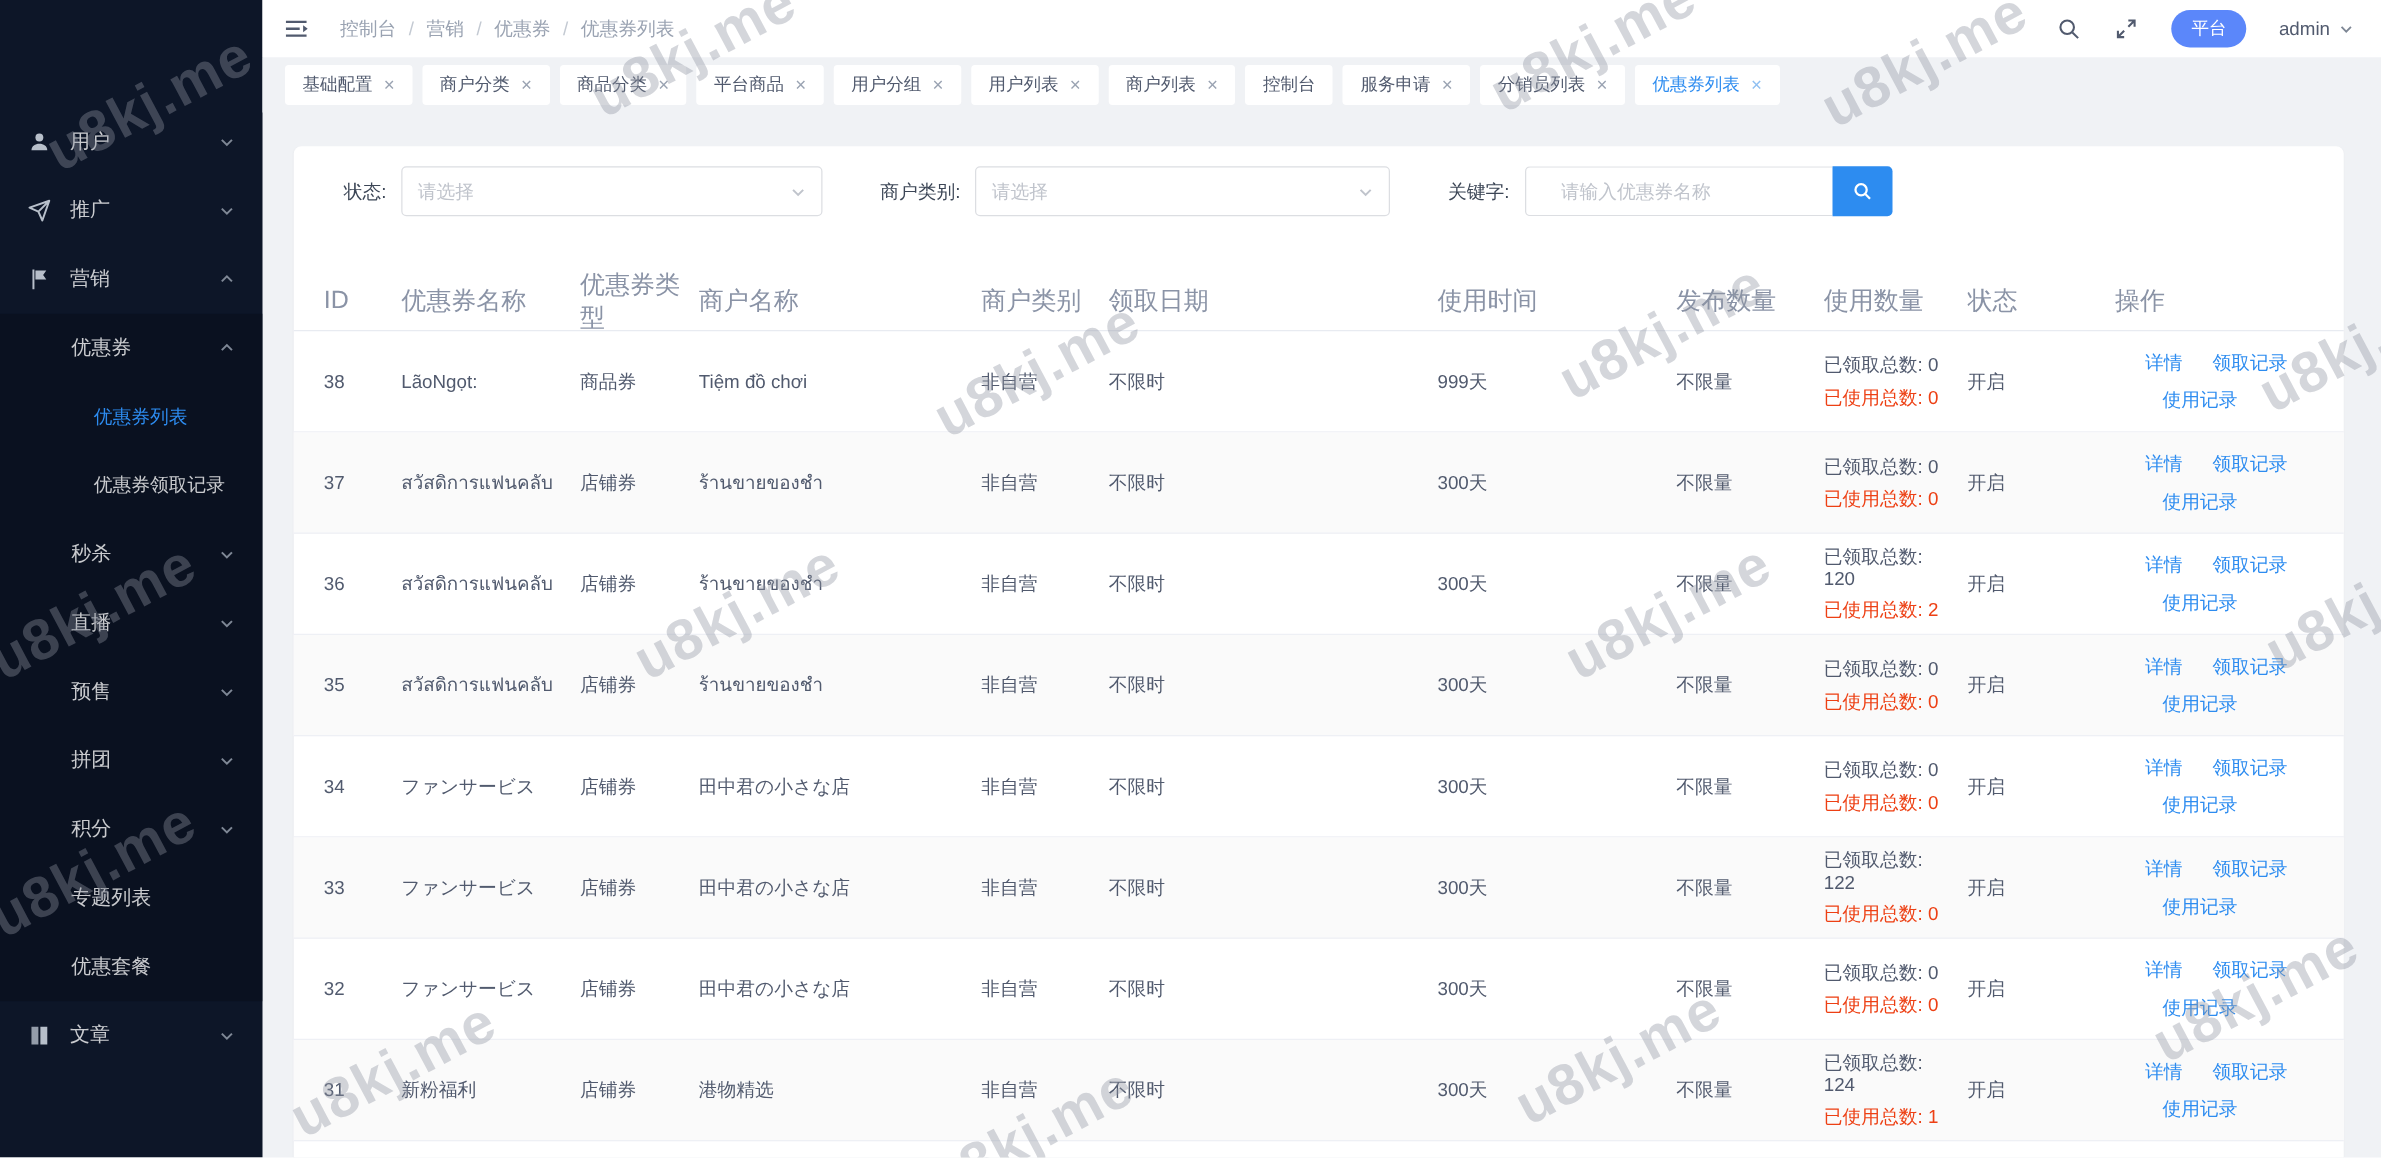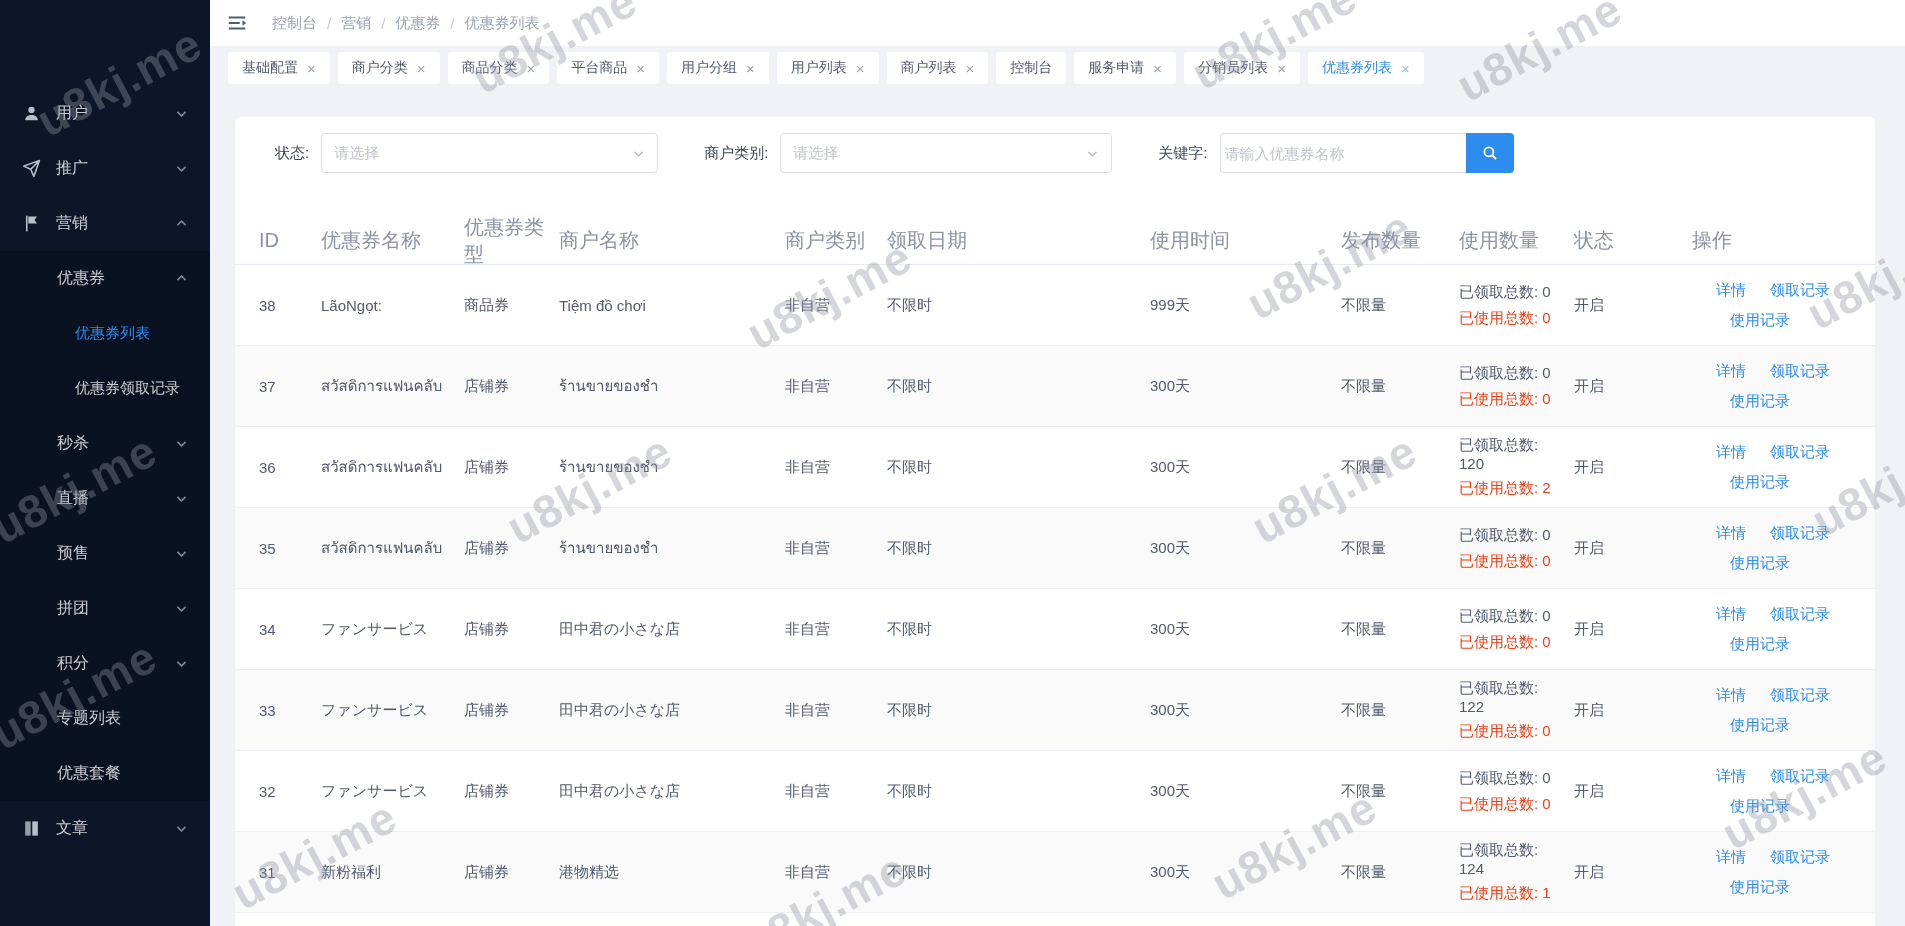"平台" div.top-right { html: none -> <div> <span> <svg> <circle></circle> <path></path> </svg> </span> <span> <svg> <path></path> </svg> </span> <span>平台</span> <span> <span>admin</span> <span> <svg> <path></path> </svg> </span> </span> </div> }
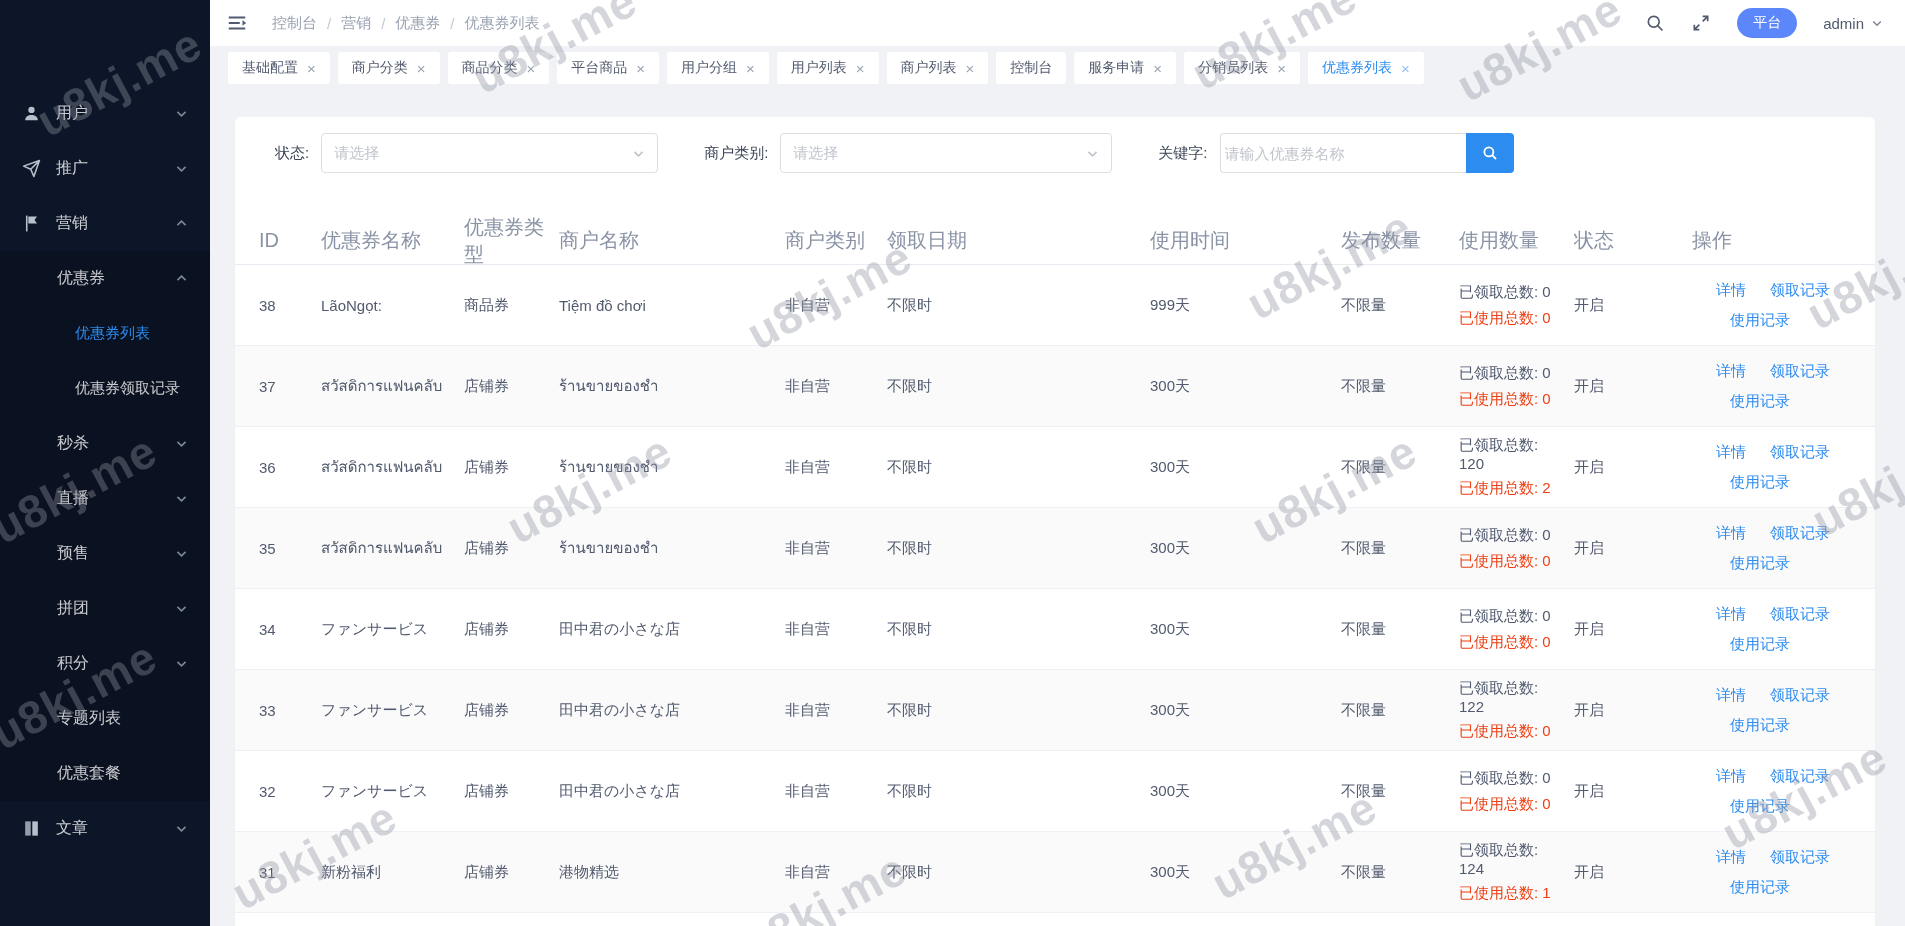"请输入优惠券名称" .finput { padding: 0 4px -> 0 28px }
